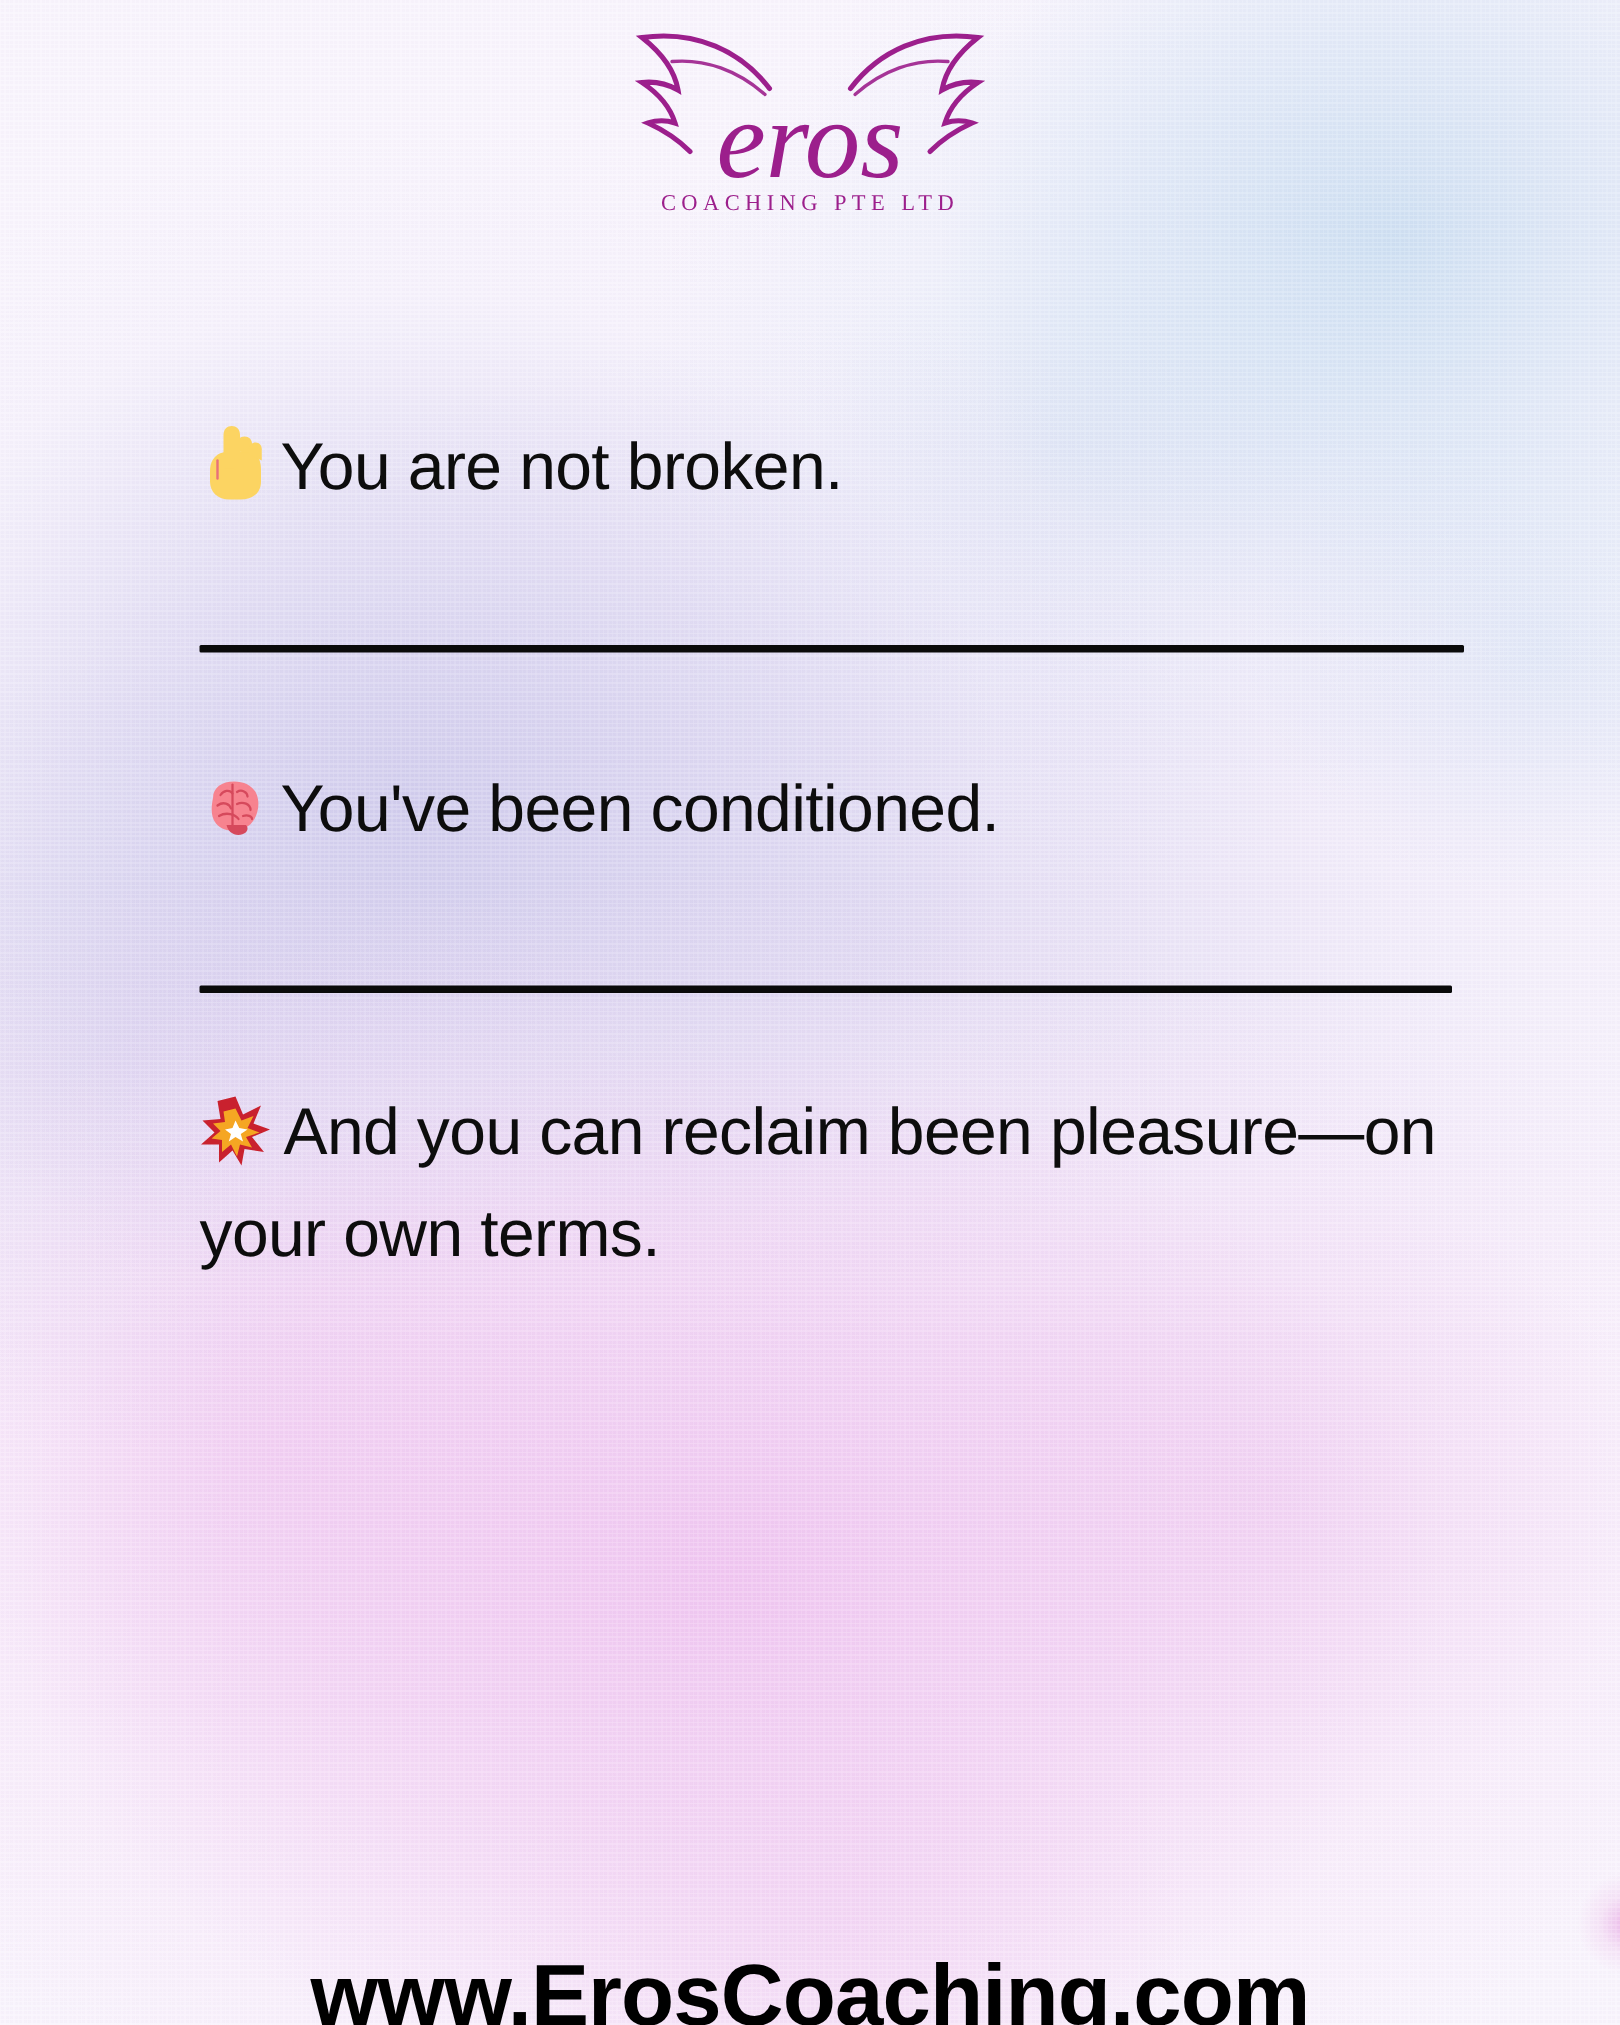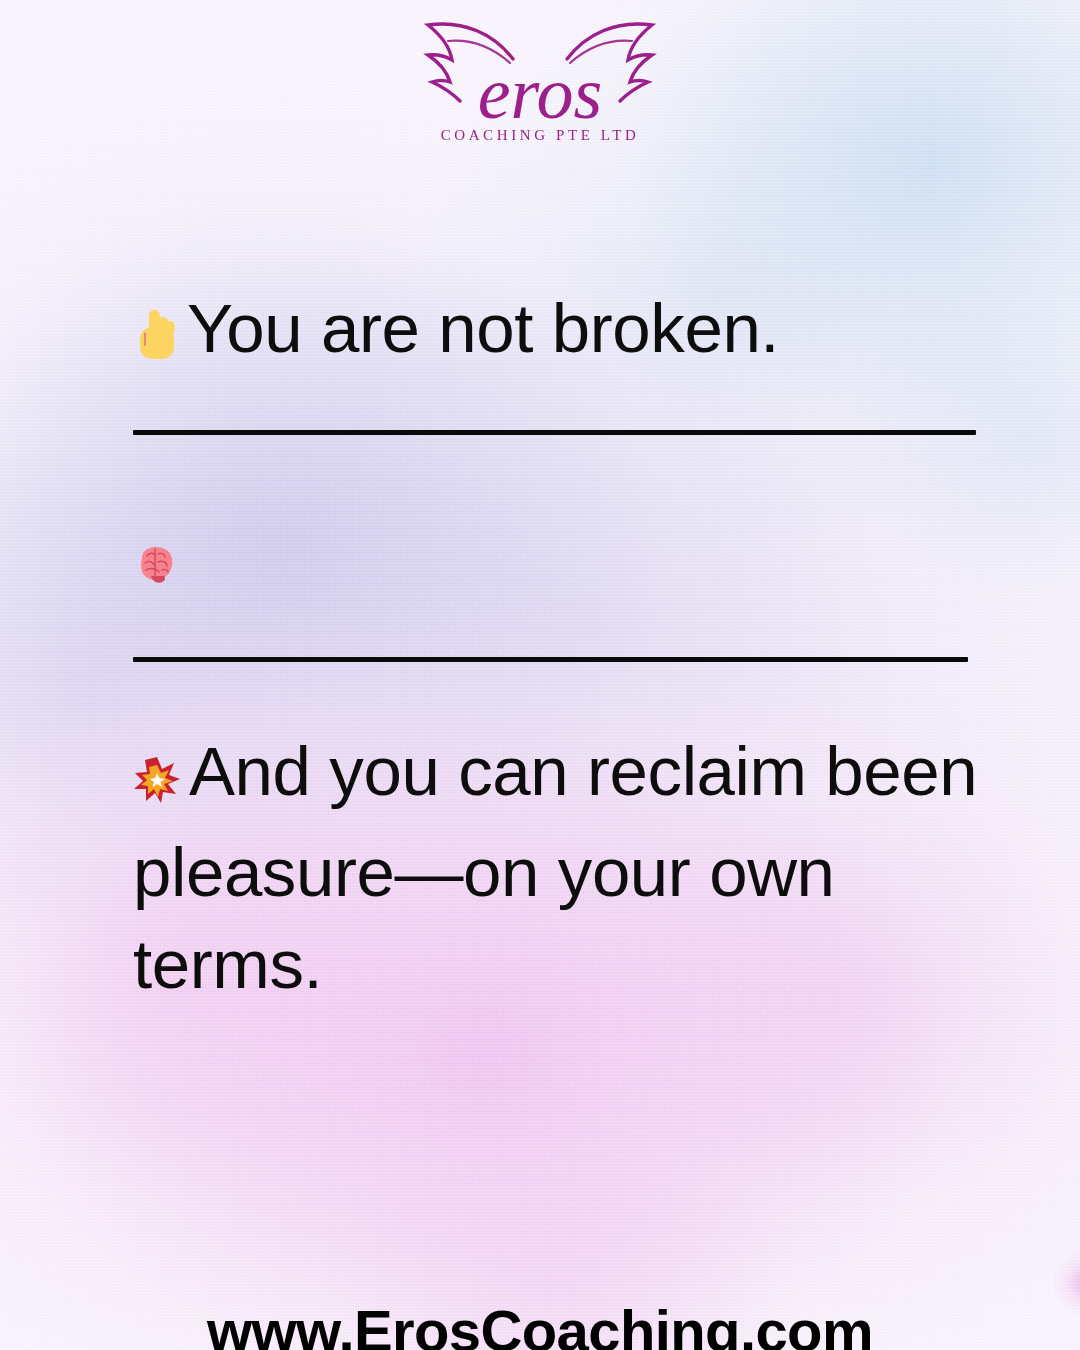"You are not broken." .stmt { font-size: 69px -> 44px }
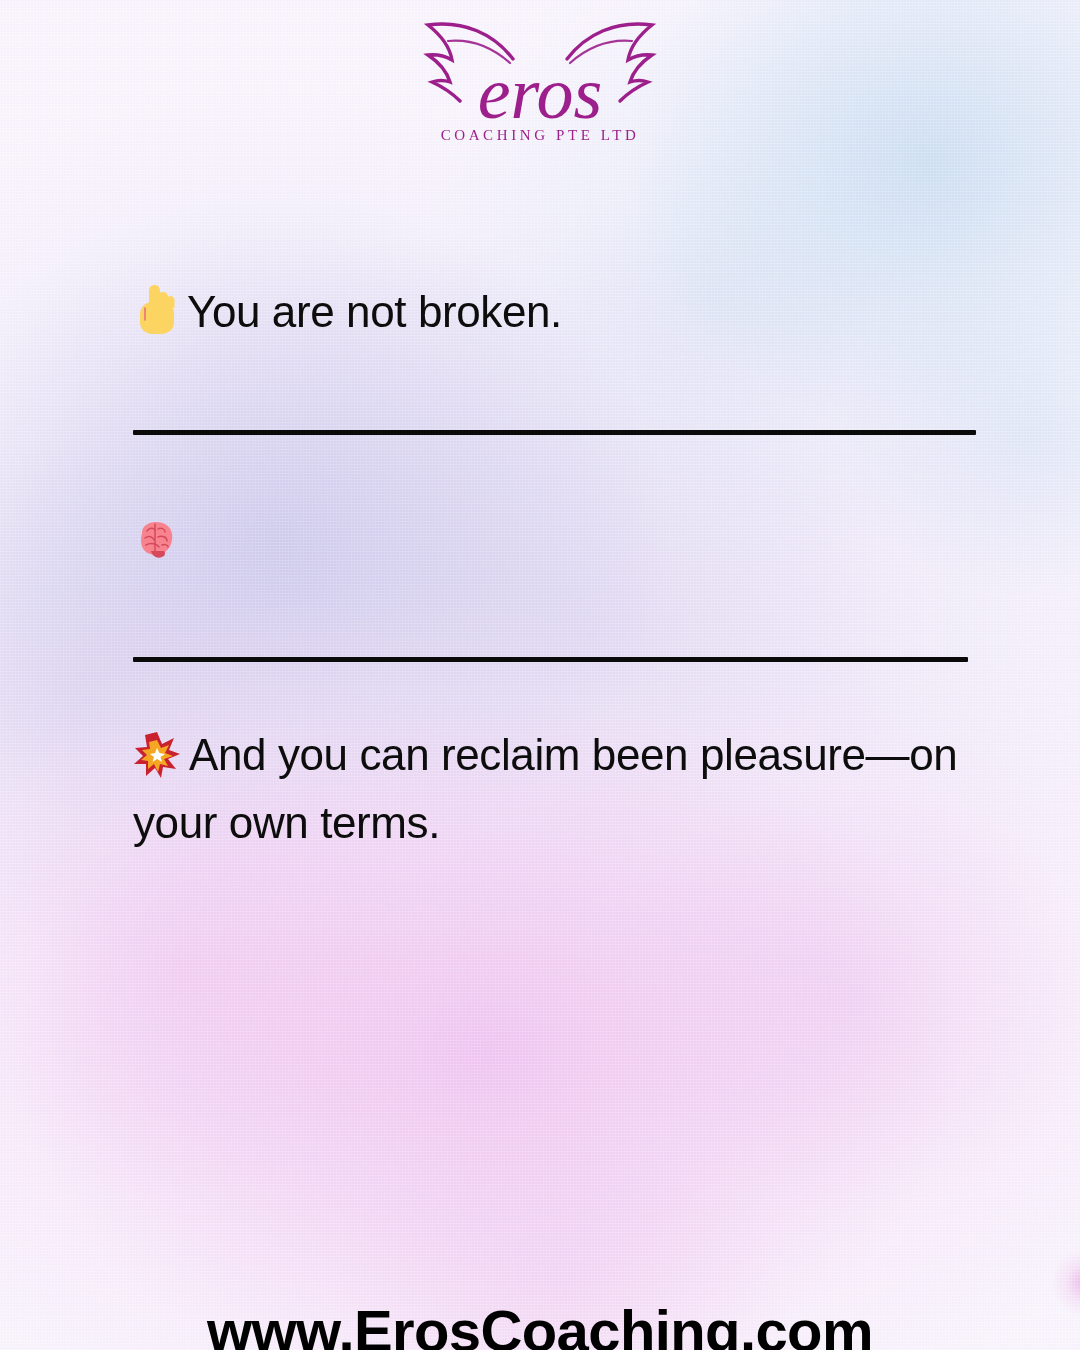"You've been conditioned." span { html: none -> <span>You've been conditioned.</span> }
